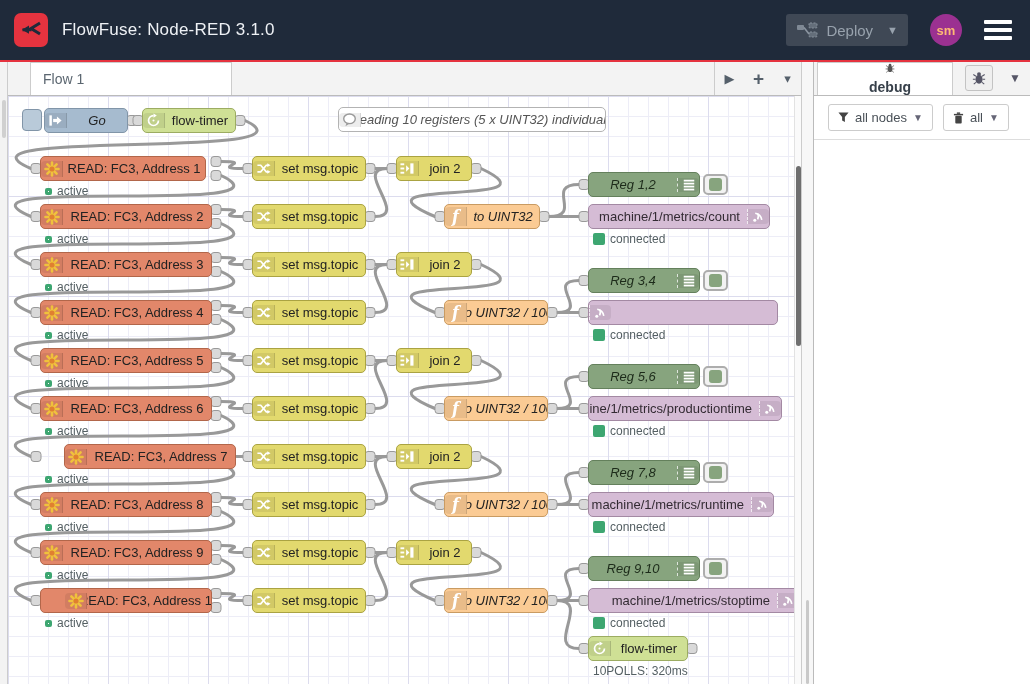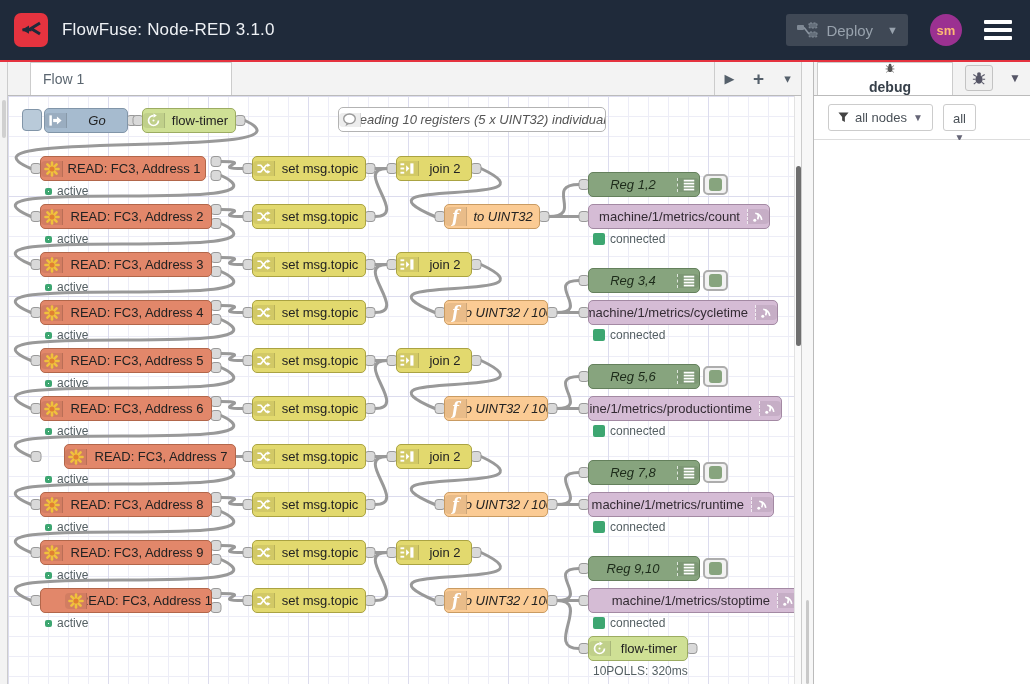"all" #filter-row .fb2 { flex-direction: column -> none }
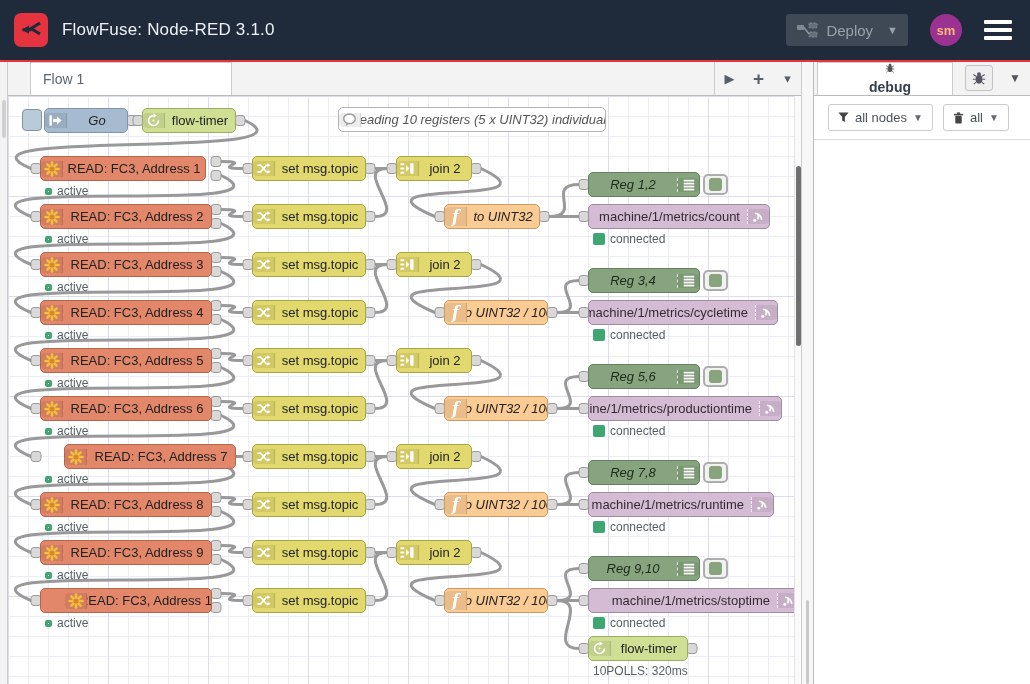"machine/1/metrics/cycletime" div.lbl { html: <div>machine/1/metrics/cycletime</div> -> none }
